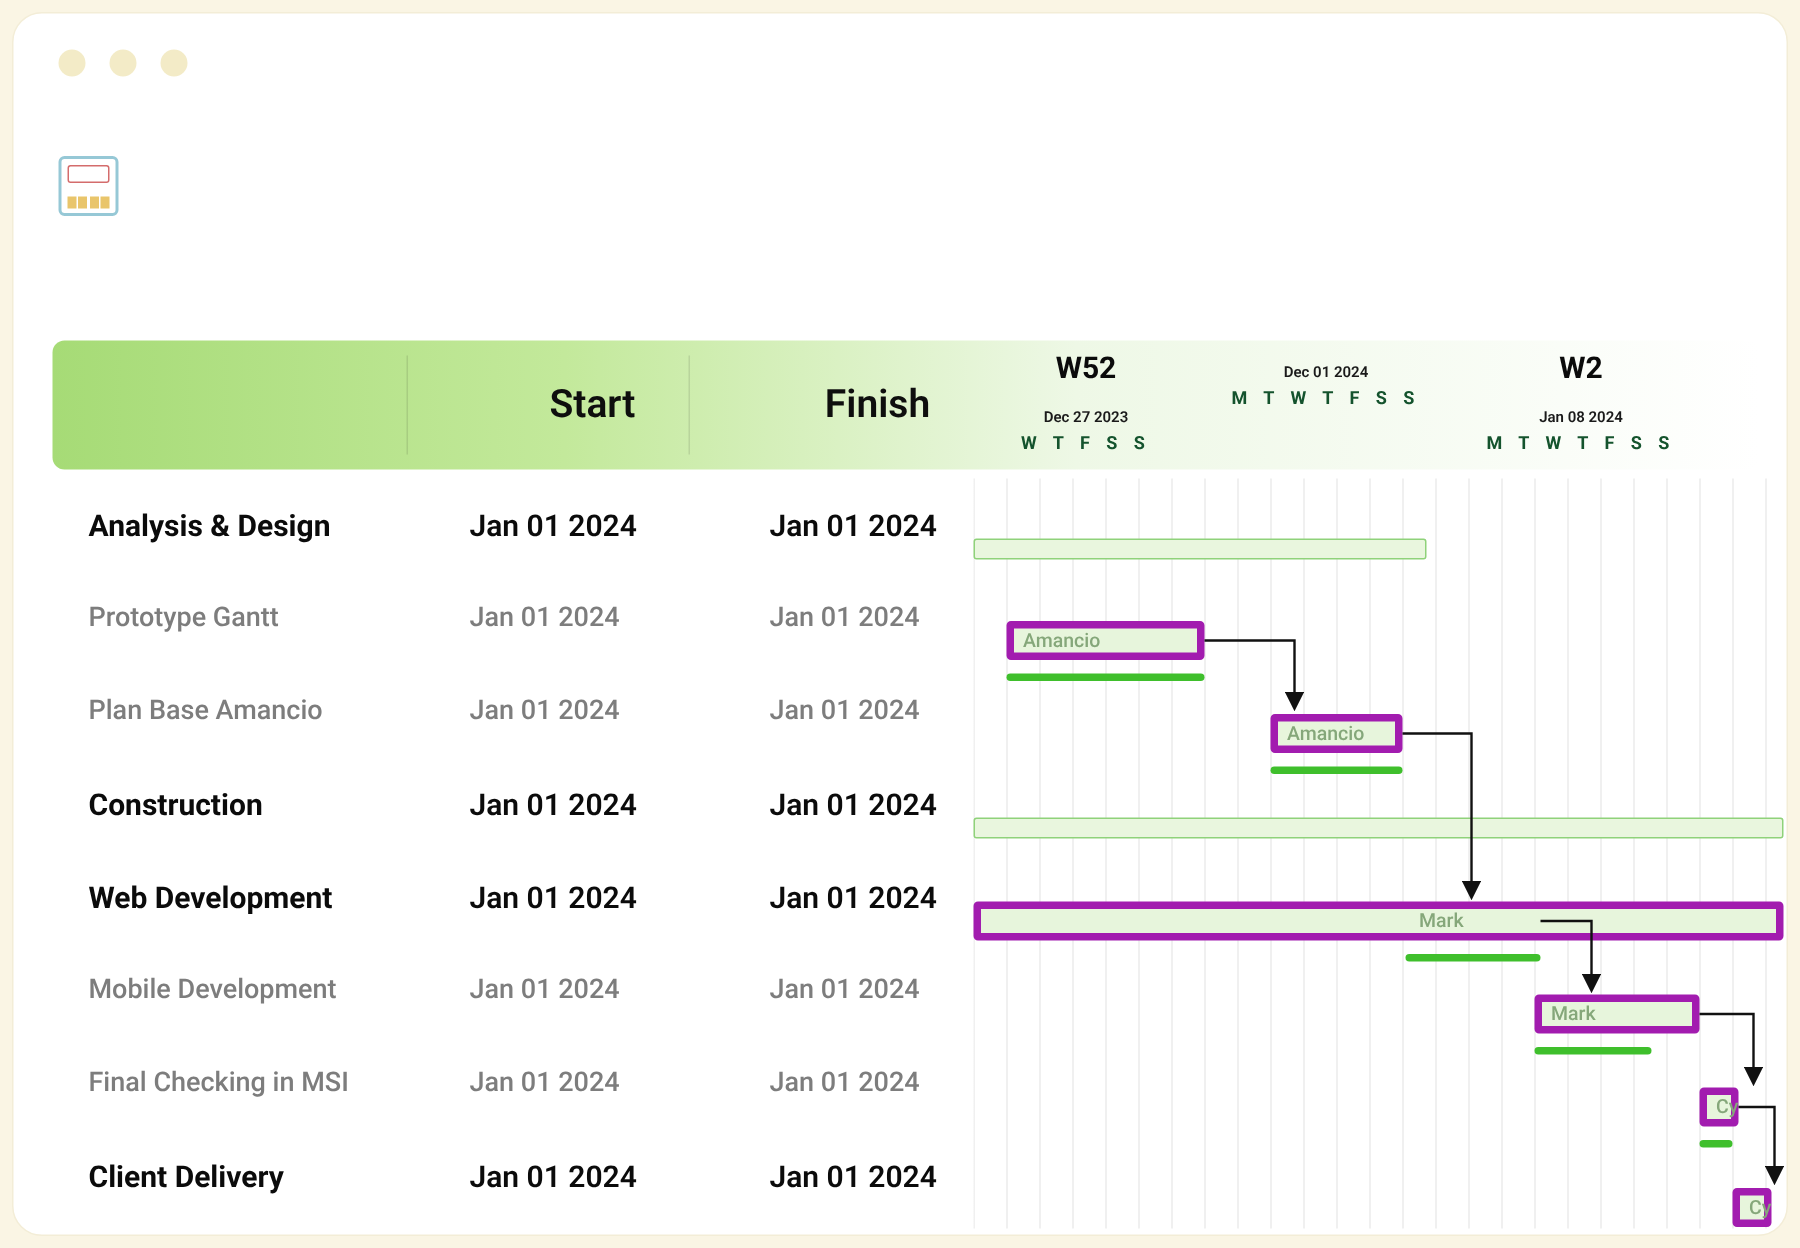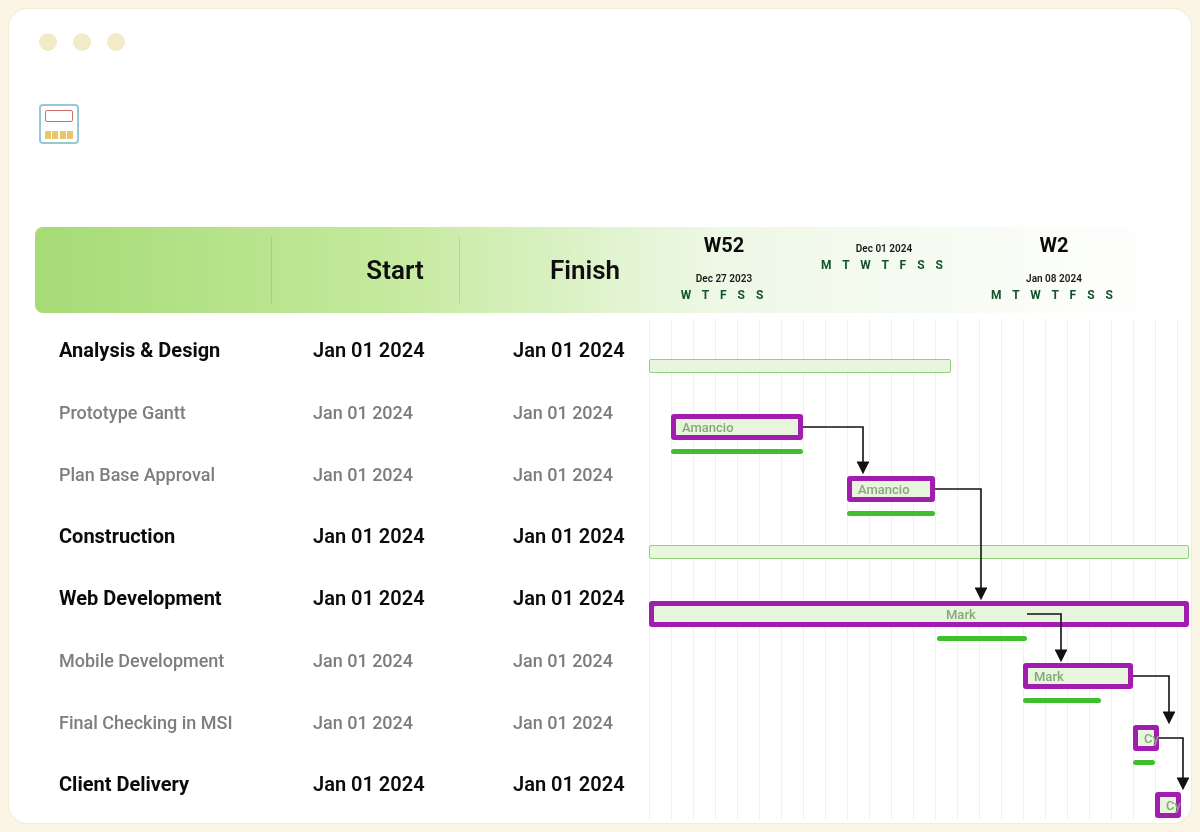"Plan Base Approval" span.name { text: Approval -> Amancio }
